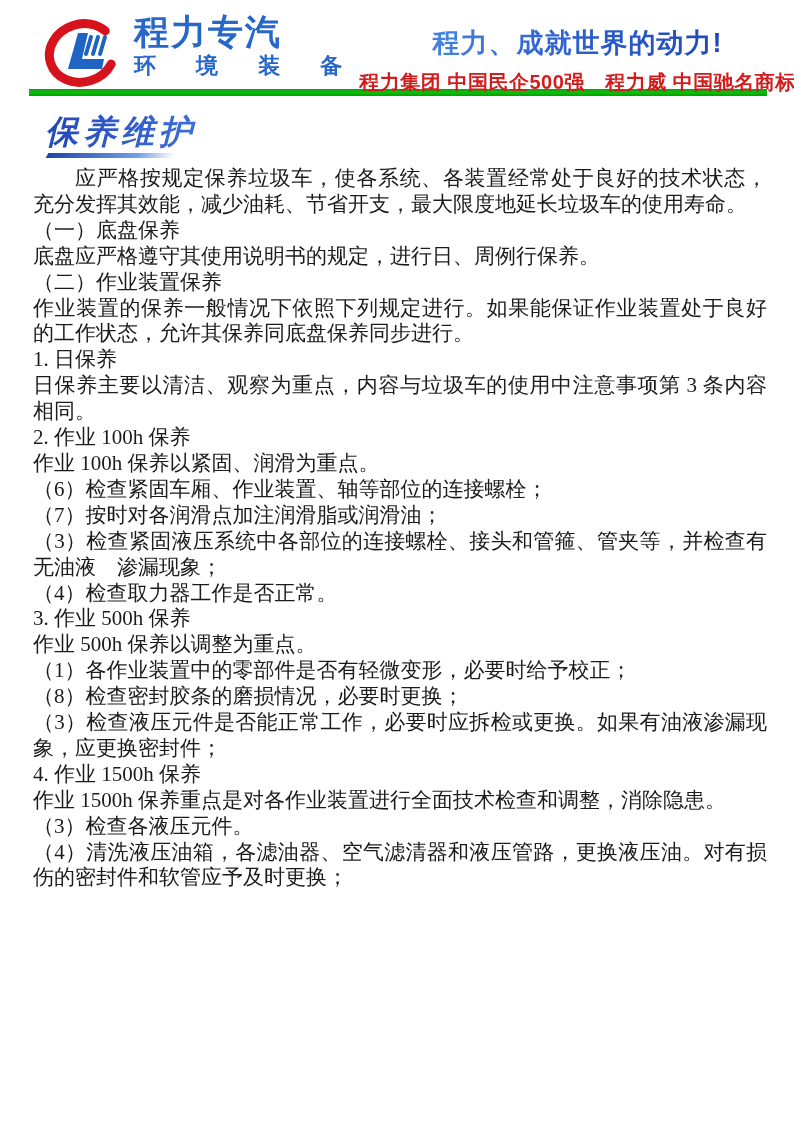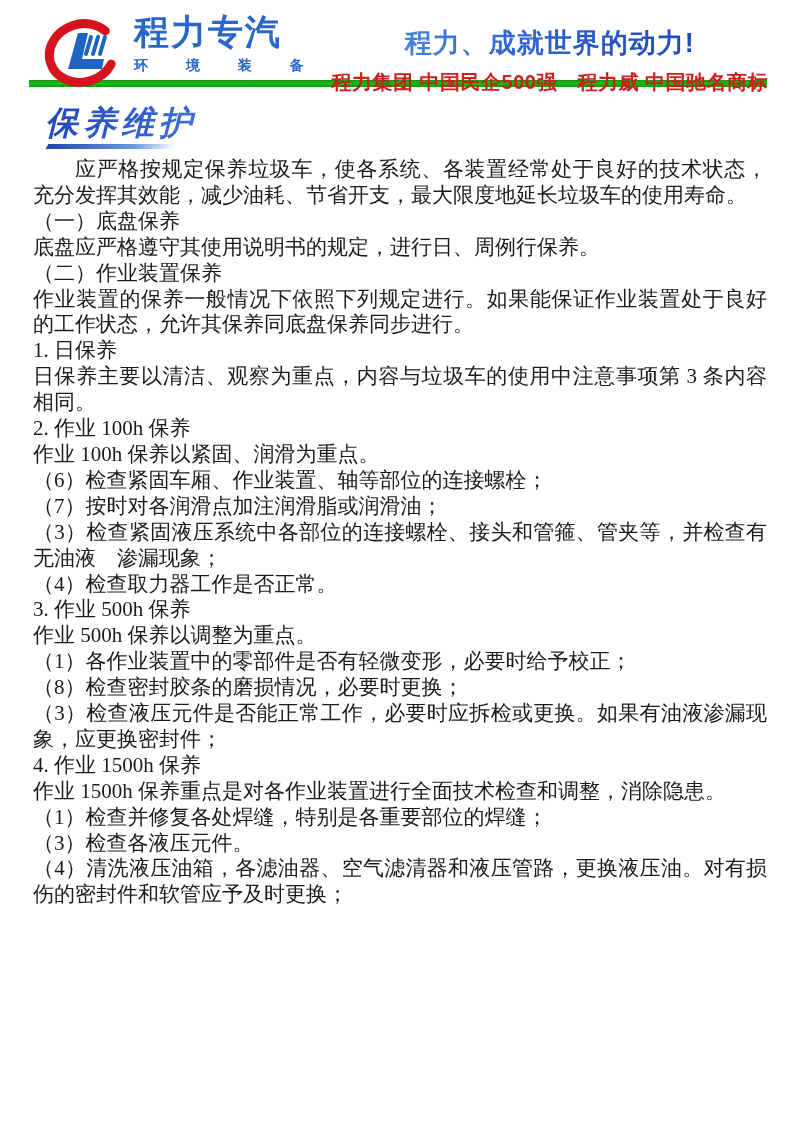"程力专汽" .header { height: 80px -> 89px }
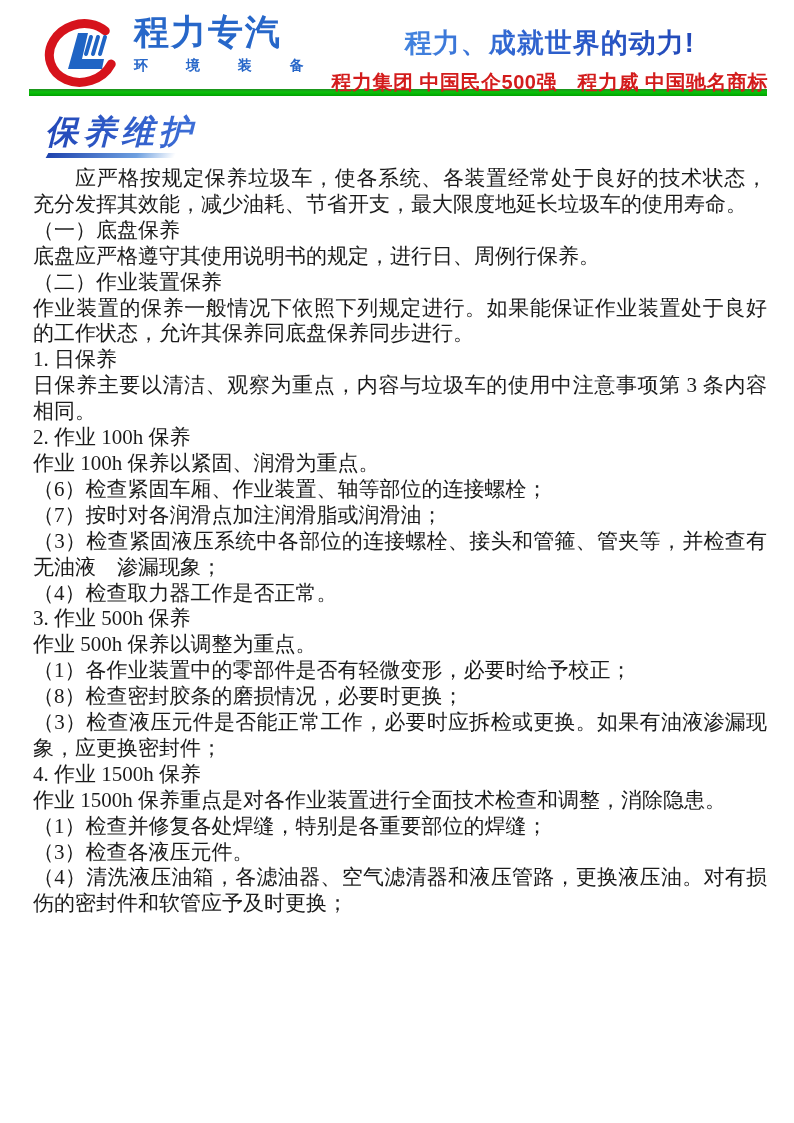"环 境 装 备" .logo-line2 { font-size: 14px -> 22px }
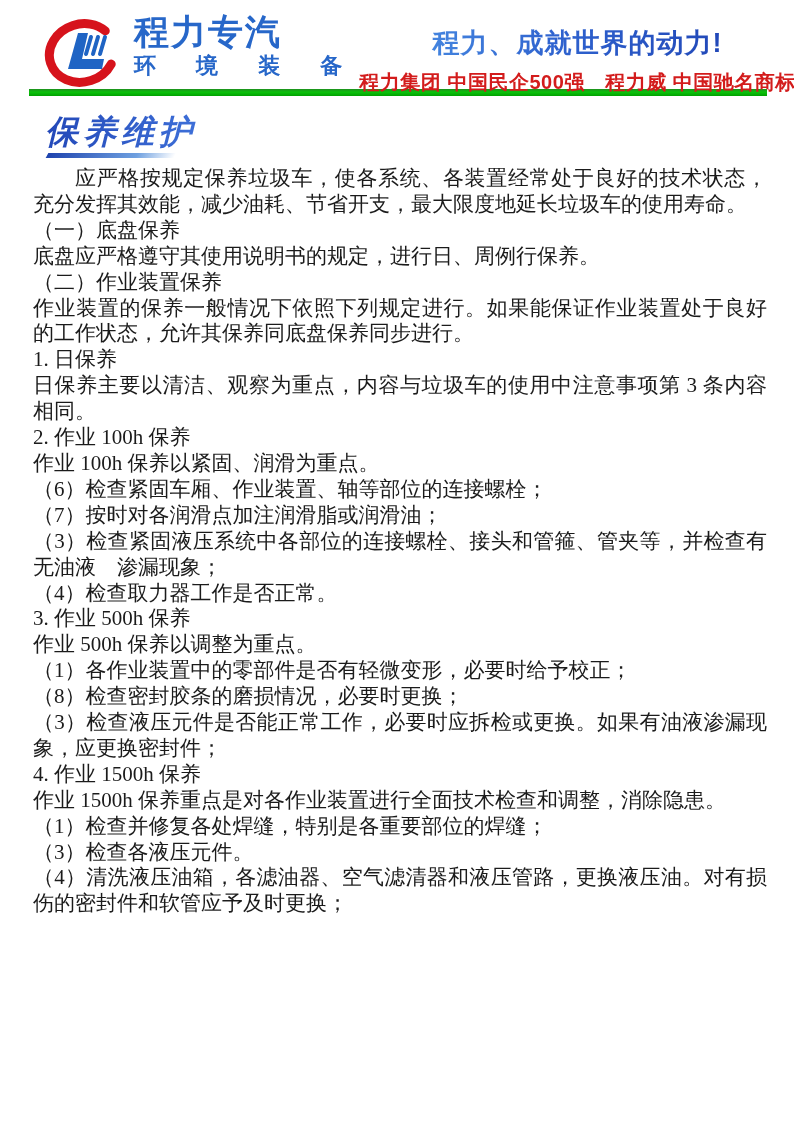"（1）检查并修复各处焊缝，特别是各重要部位的焊缝；" p { html: <p>（1）检查并修复各处焊缝，特别是各重要部位的焊缝；</p> -> none }
